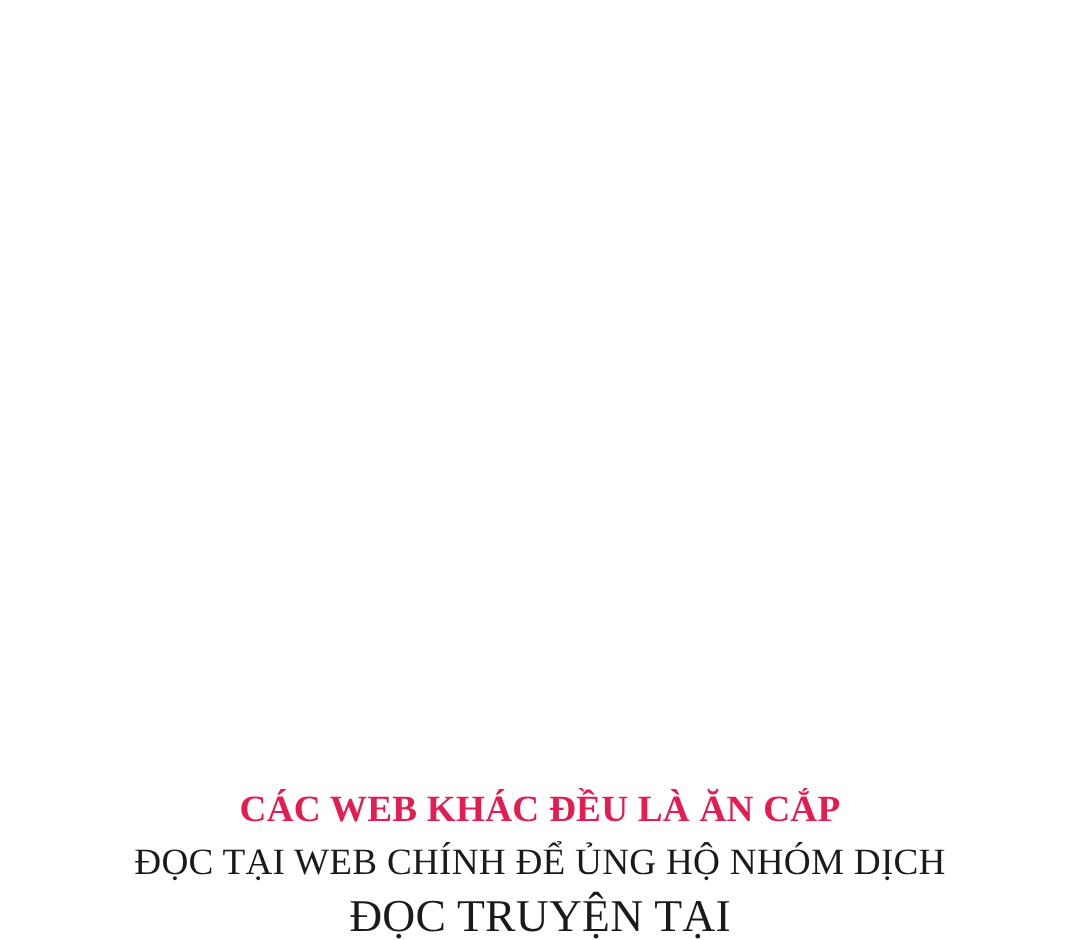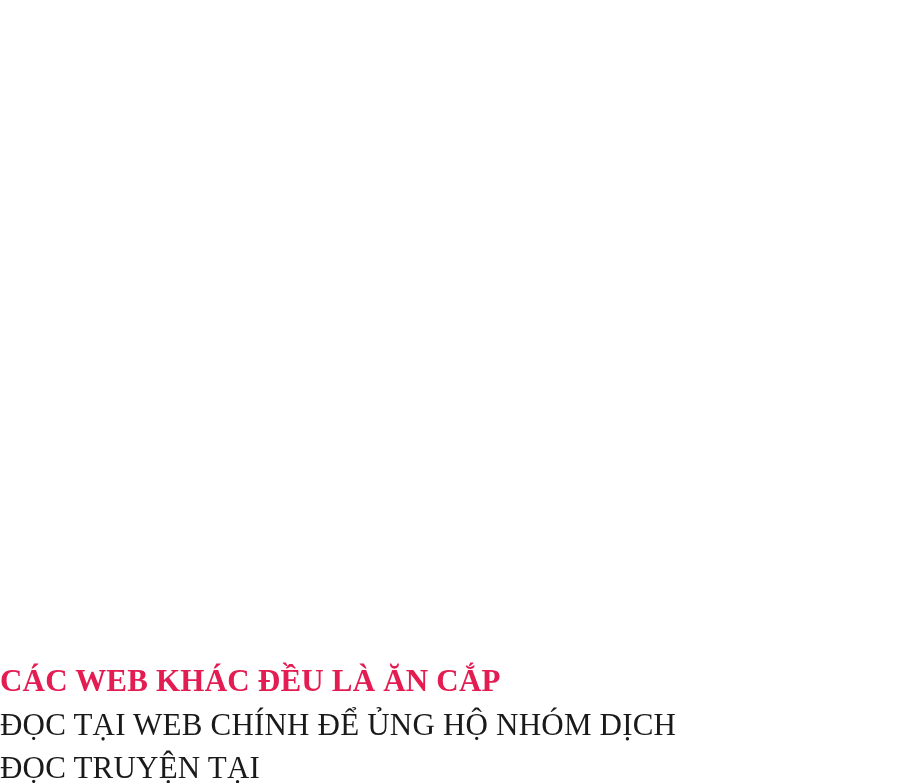"CÁC WEB KHÁC ĐỀU LÀ" .notice-line { text-align: left -> center }
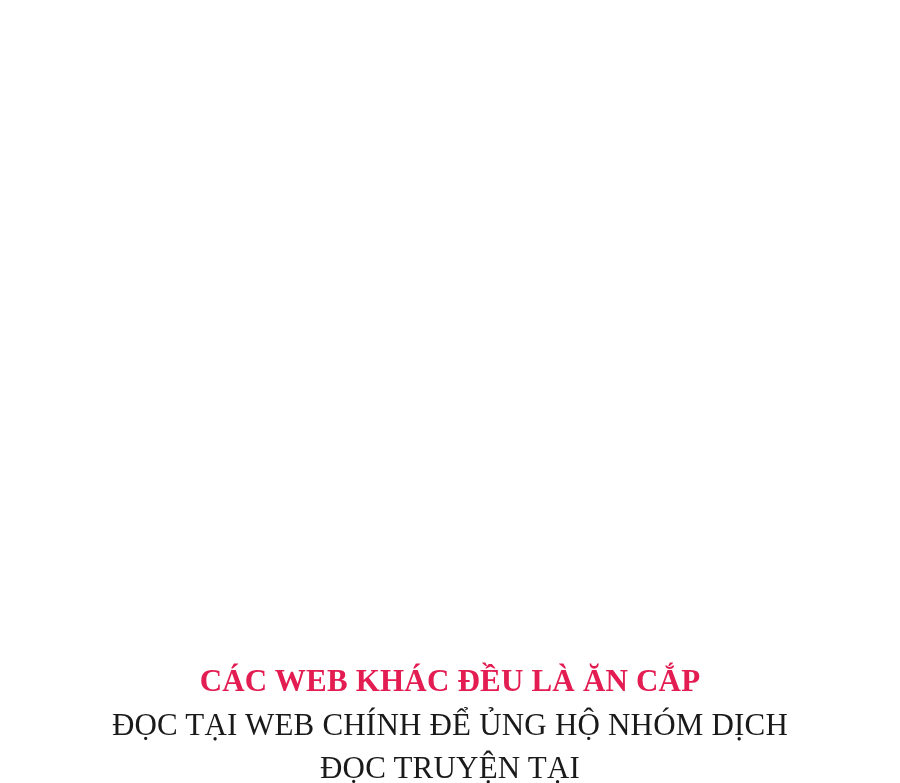"ĐỌC TRUYỆN TẠI" .line-4 { font-size: 31px -> 38px }
